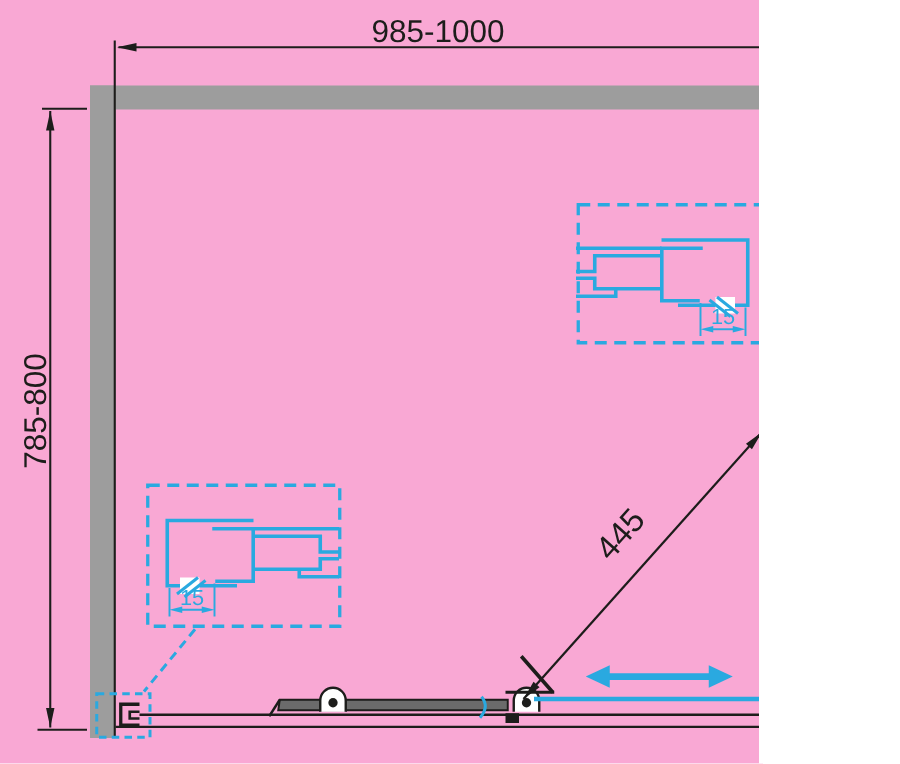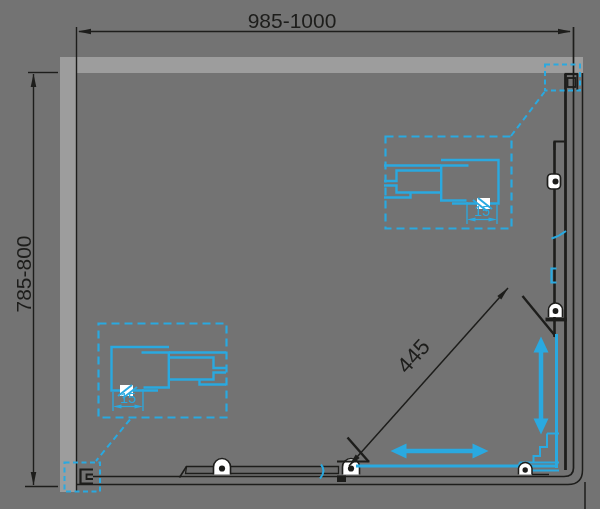"985-1000" .canvas { background: #737373 -> #f9a8d4; width: 600px -> 506px }
